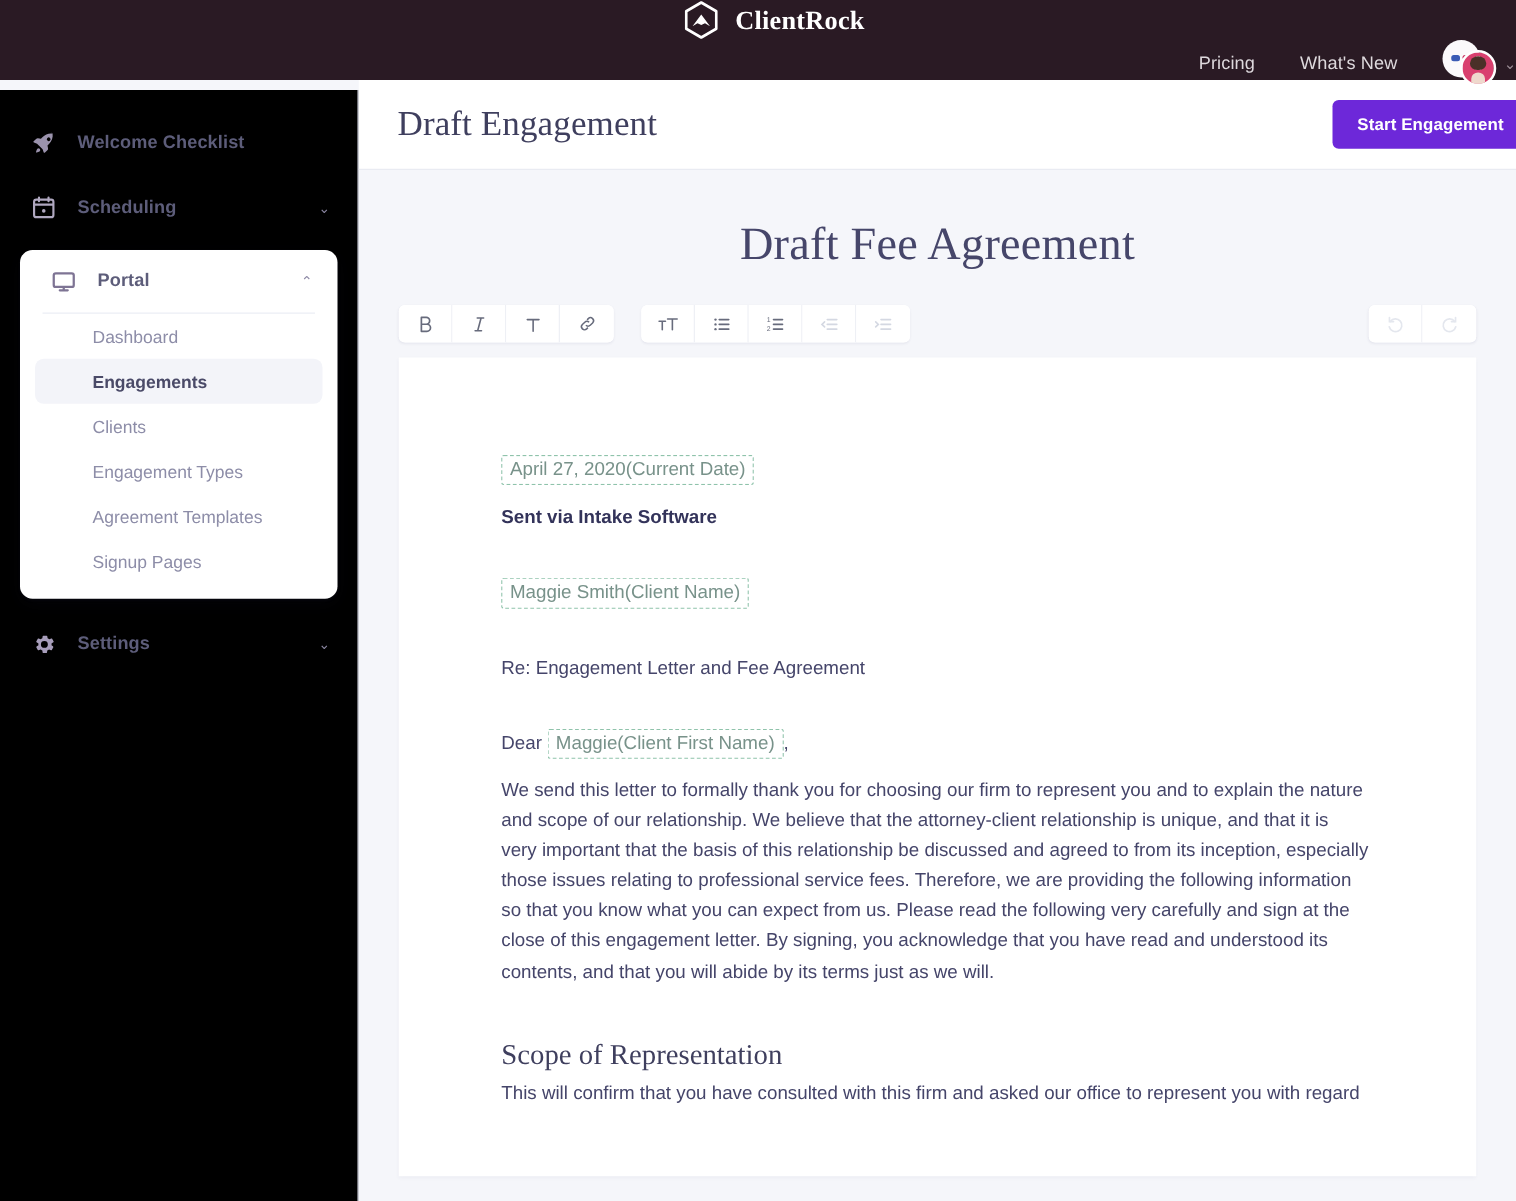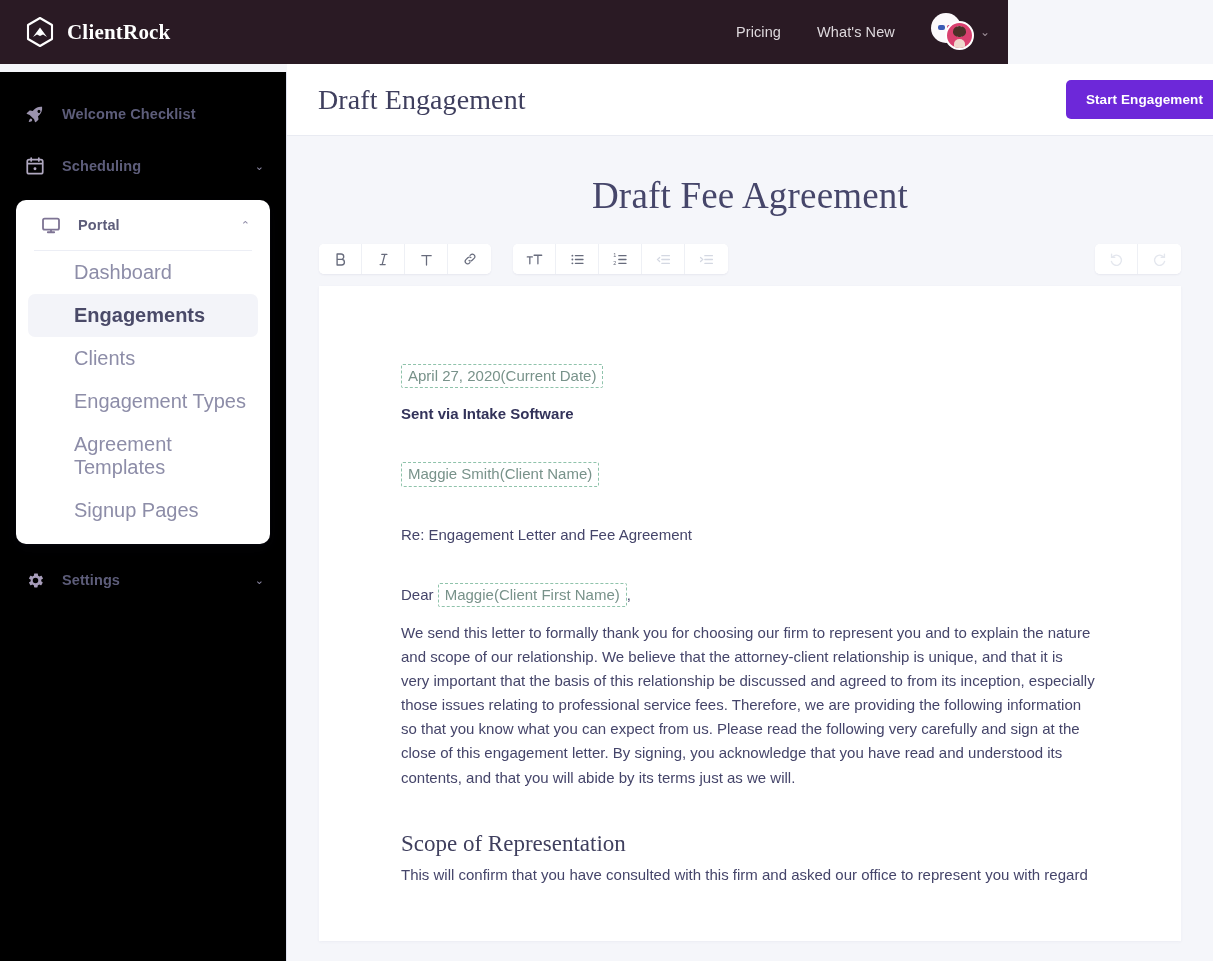"ClientRock" .topnav { flex-direction: none -> column; width: 1008px -> 1213px }
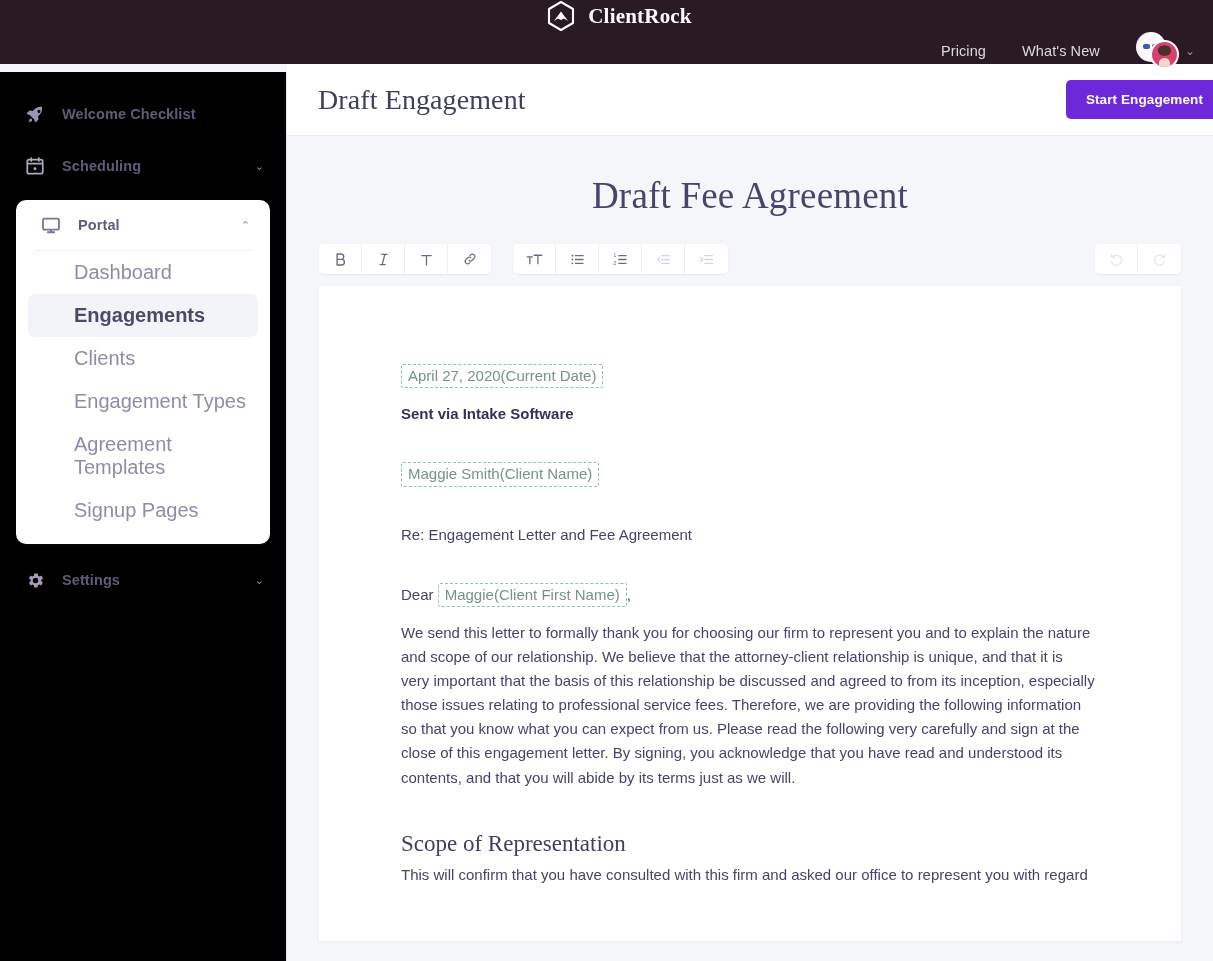"Pricing" .topnav-right { margin-right: 18px -> none }
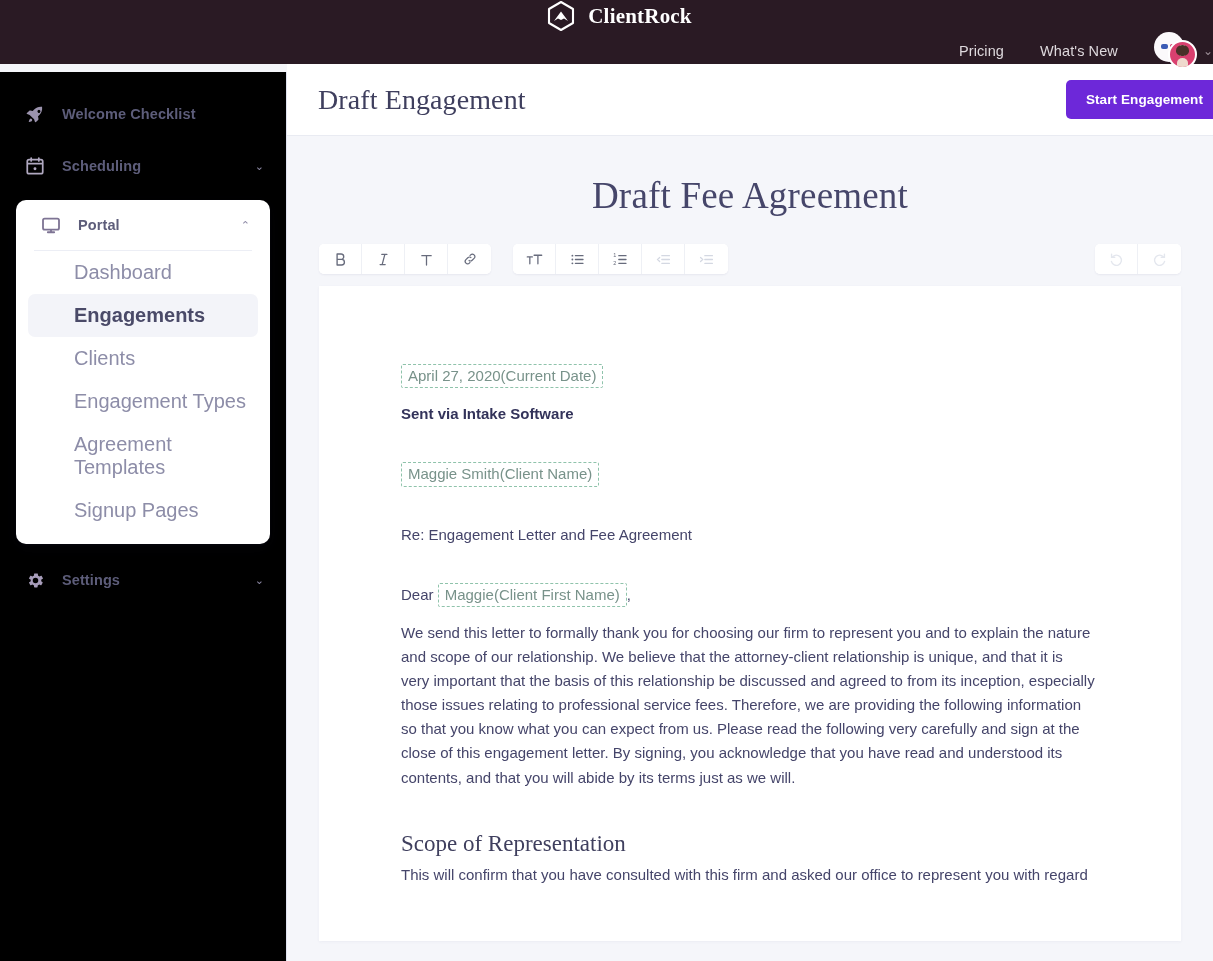"Dashboard" .sub-item { font-size: 20px -> 14px }
